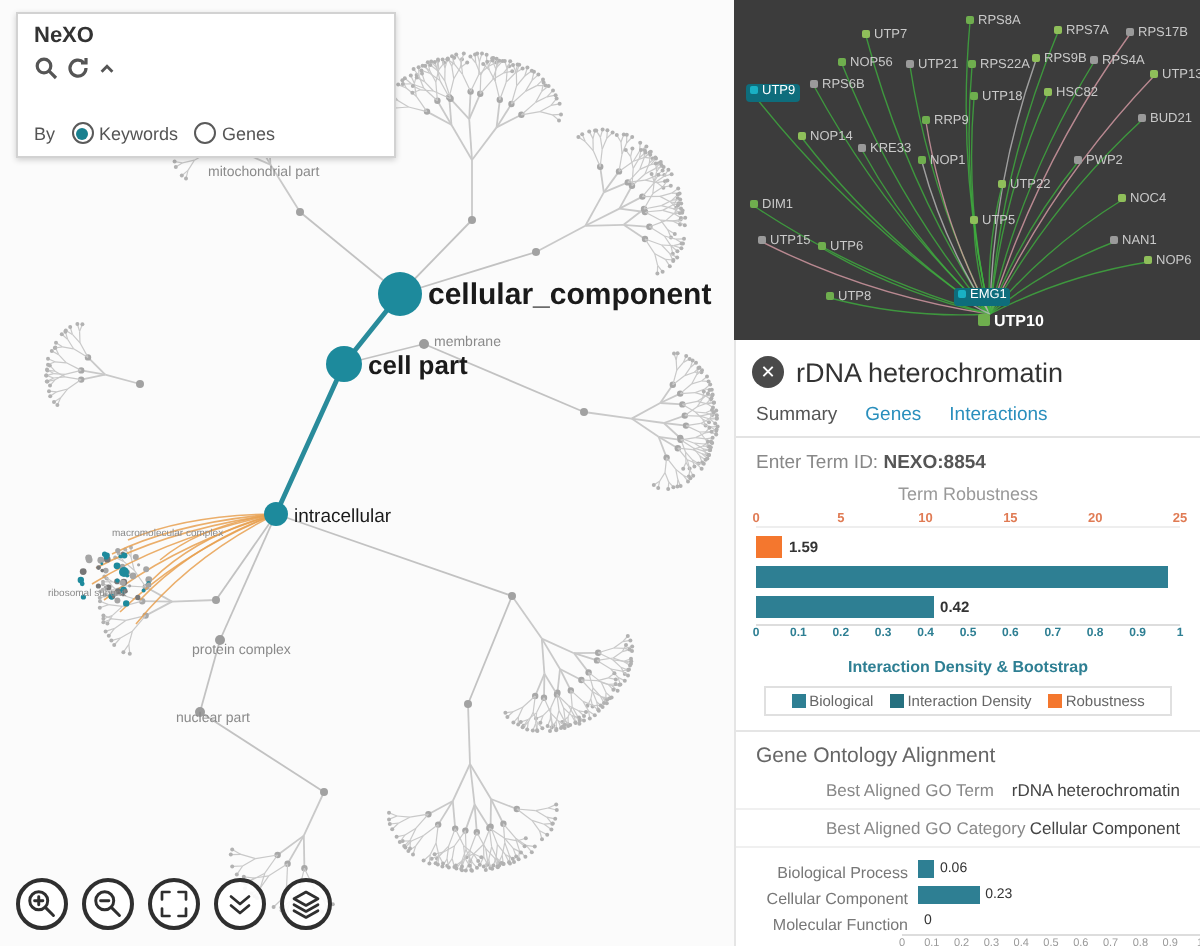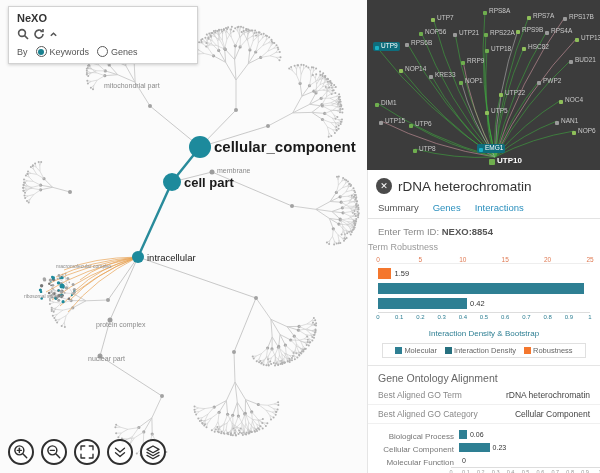"By" .by-row { margin-top: 6px -> 21px }
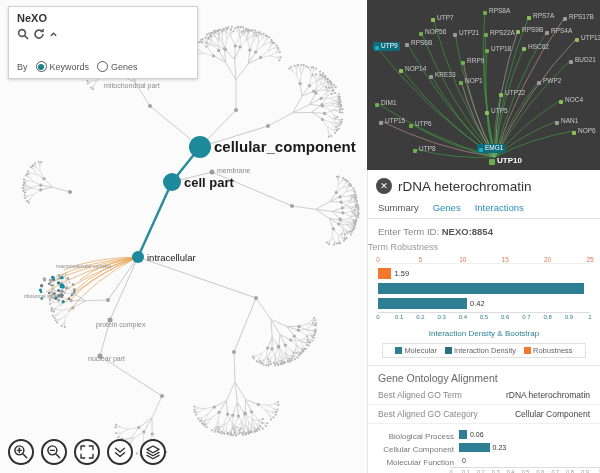"UTP10" .net-node { align-items: flex-end -> flex-start }
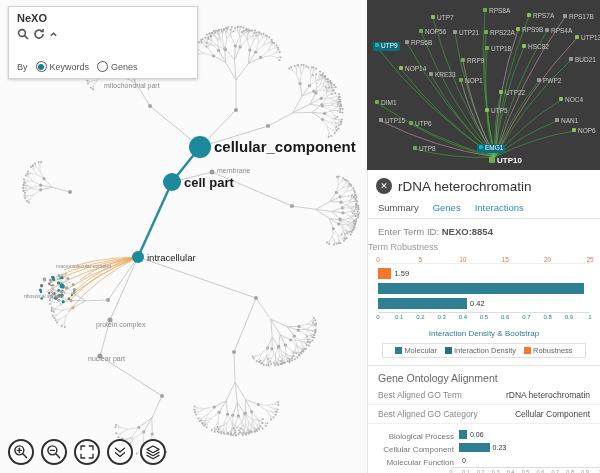"Term Robustness" .tr-title { text-align: none -> center }
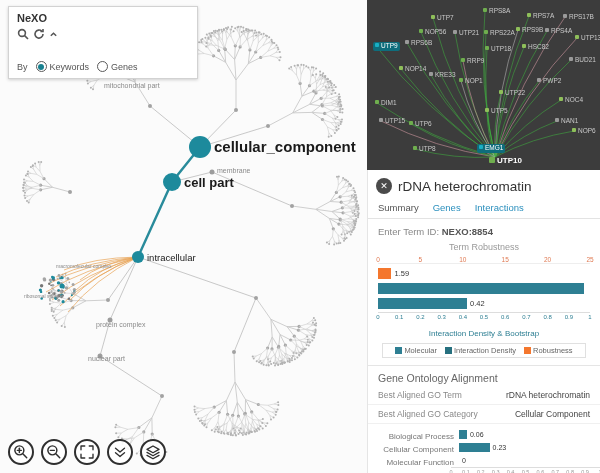"1.59" .tr-chart { font-weight: none -> bold }
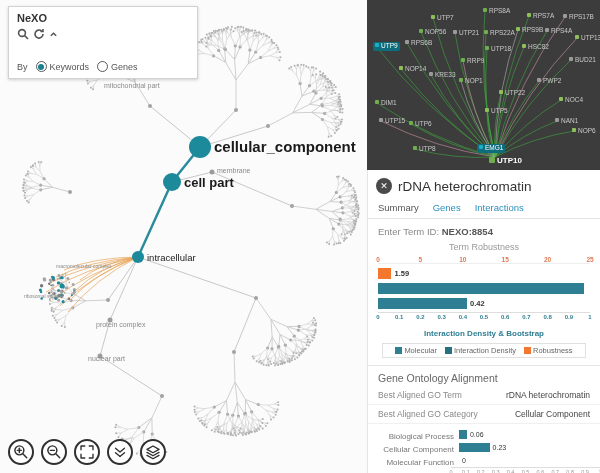"Molecular" span { text: Molecular -> Biological }
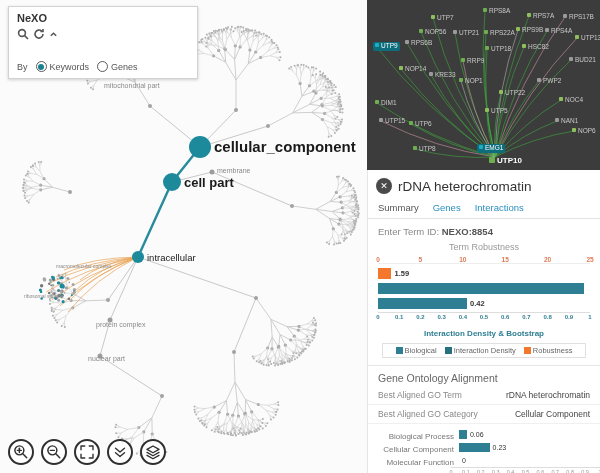"Best Aligned GO Term" .go-label { margin-left: none -> 35px }
